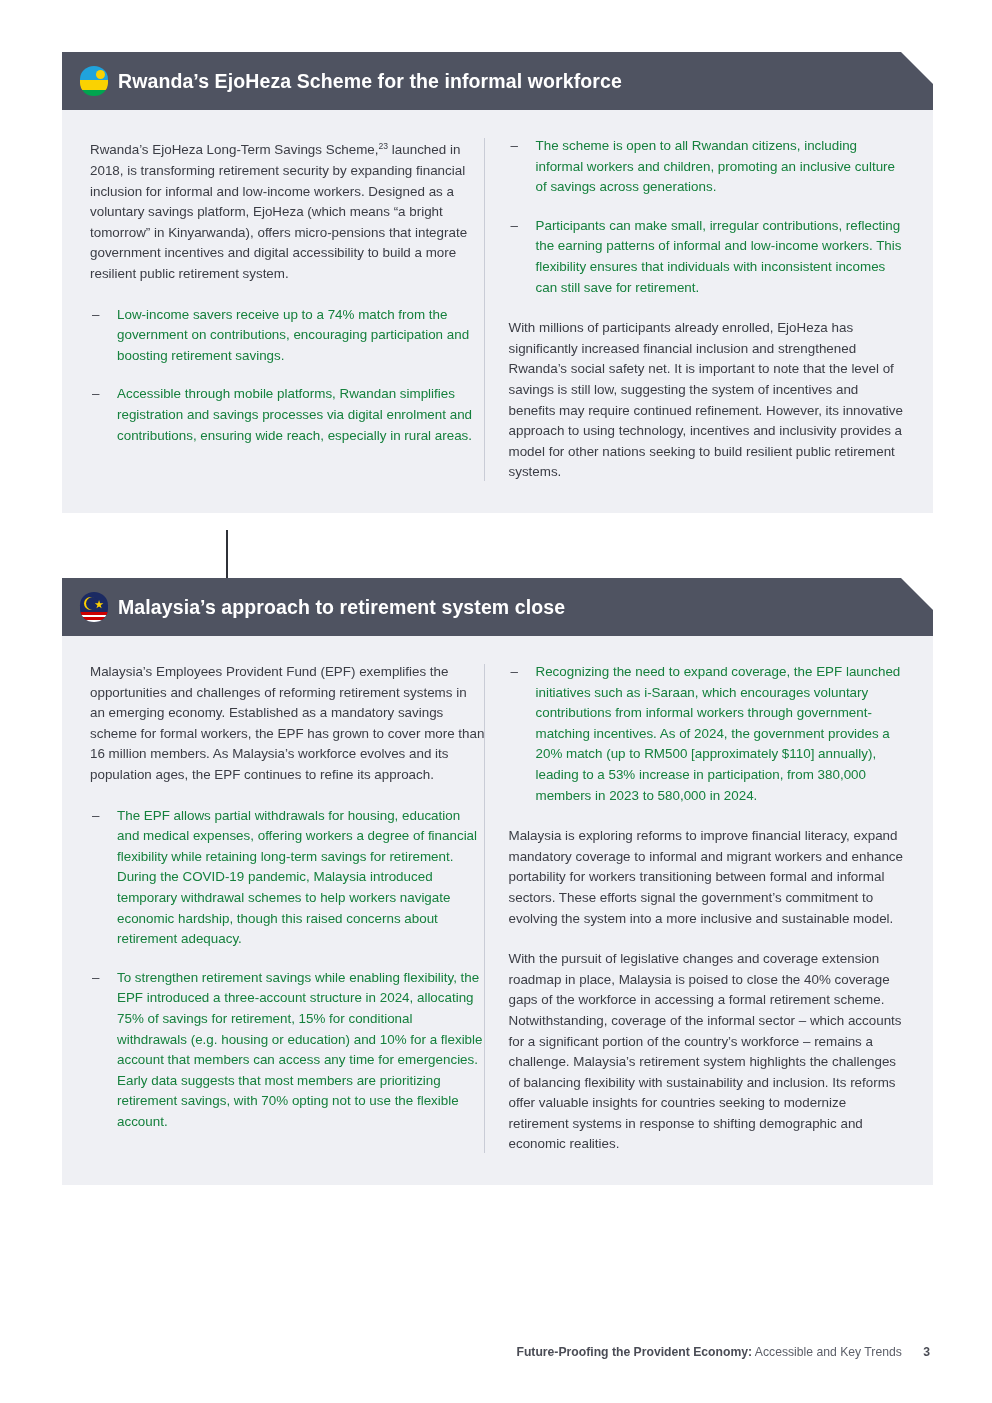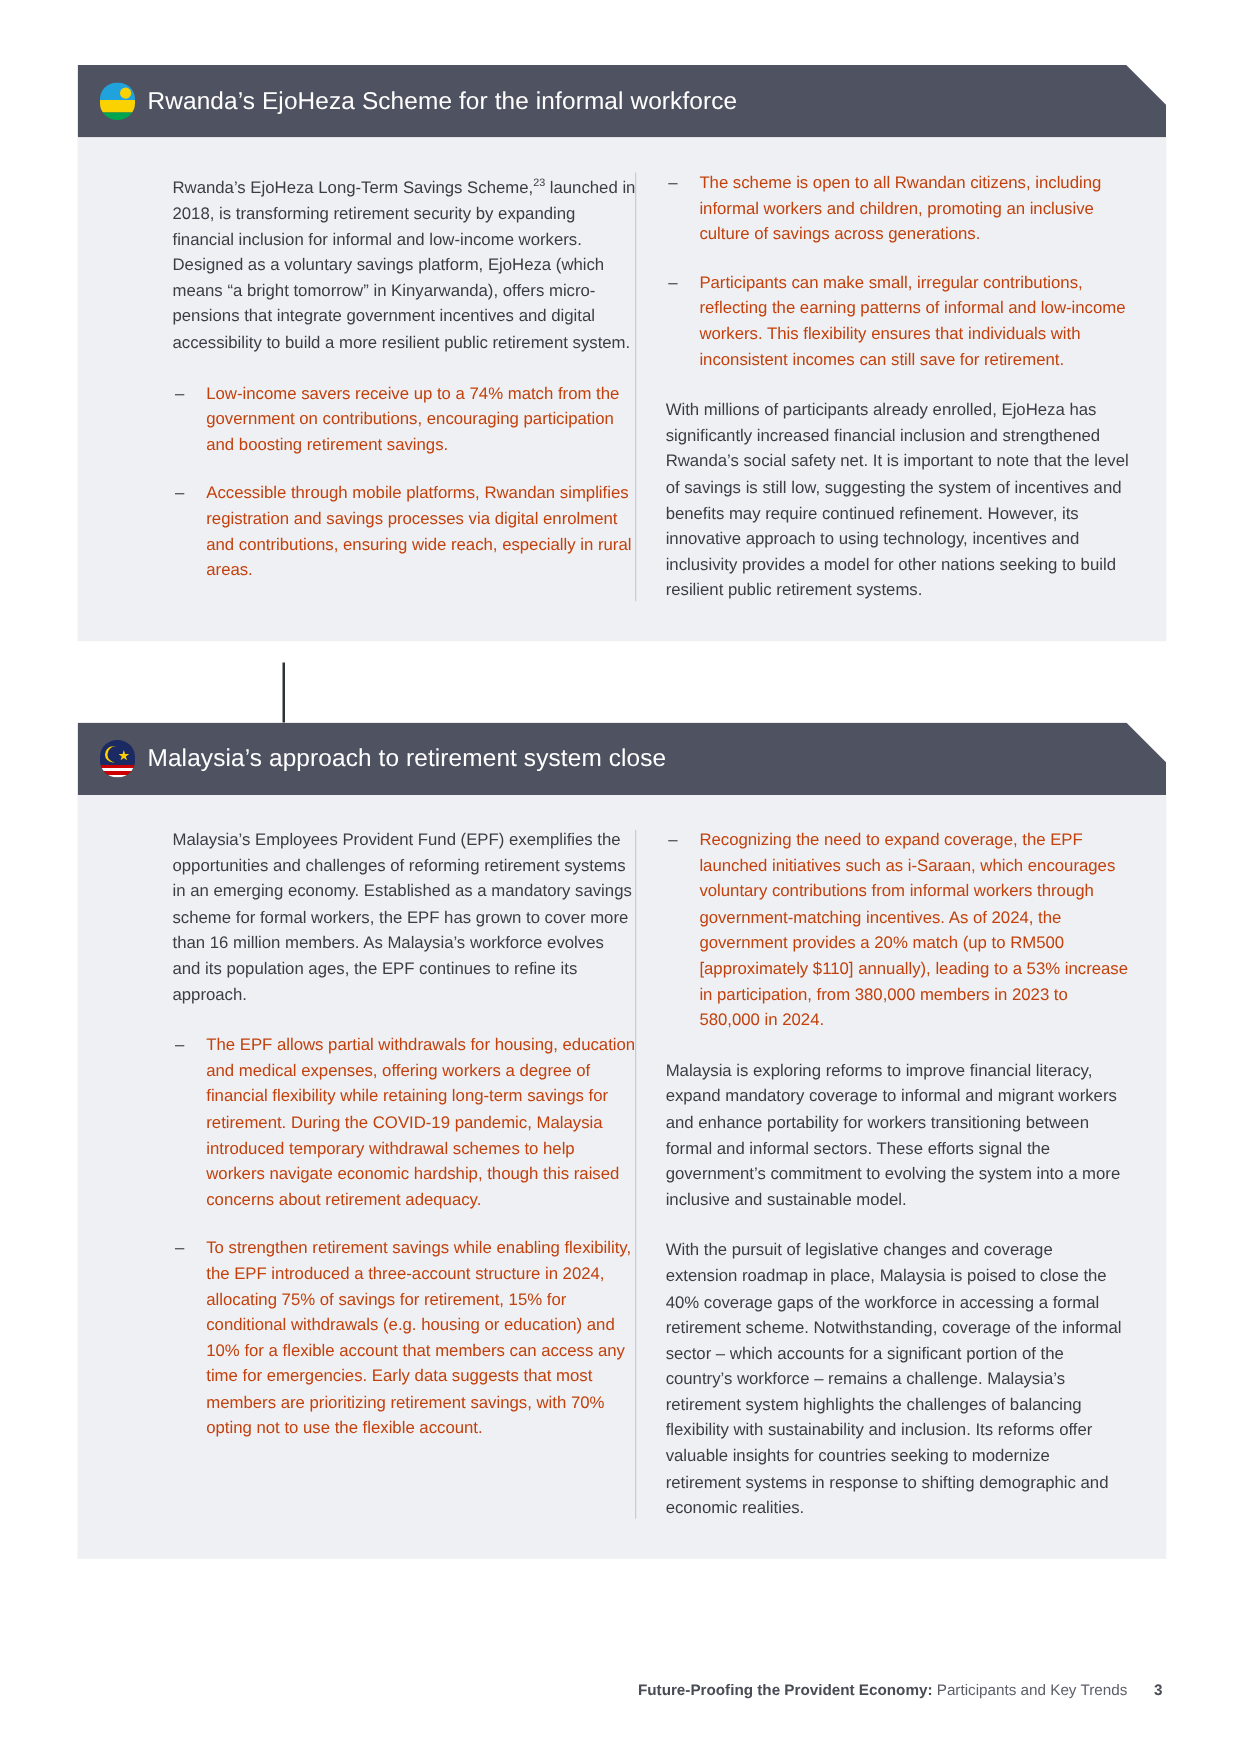"Rwanda’s EjoHeza Scheme for the" .case-title { font-weight: 400 -> 700 }
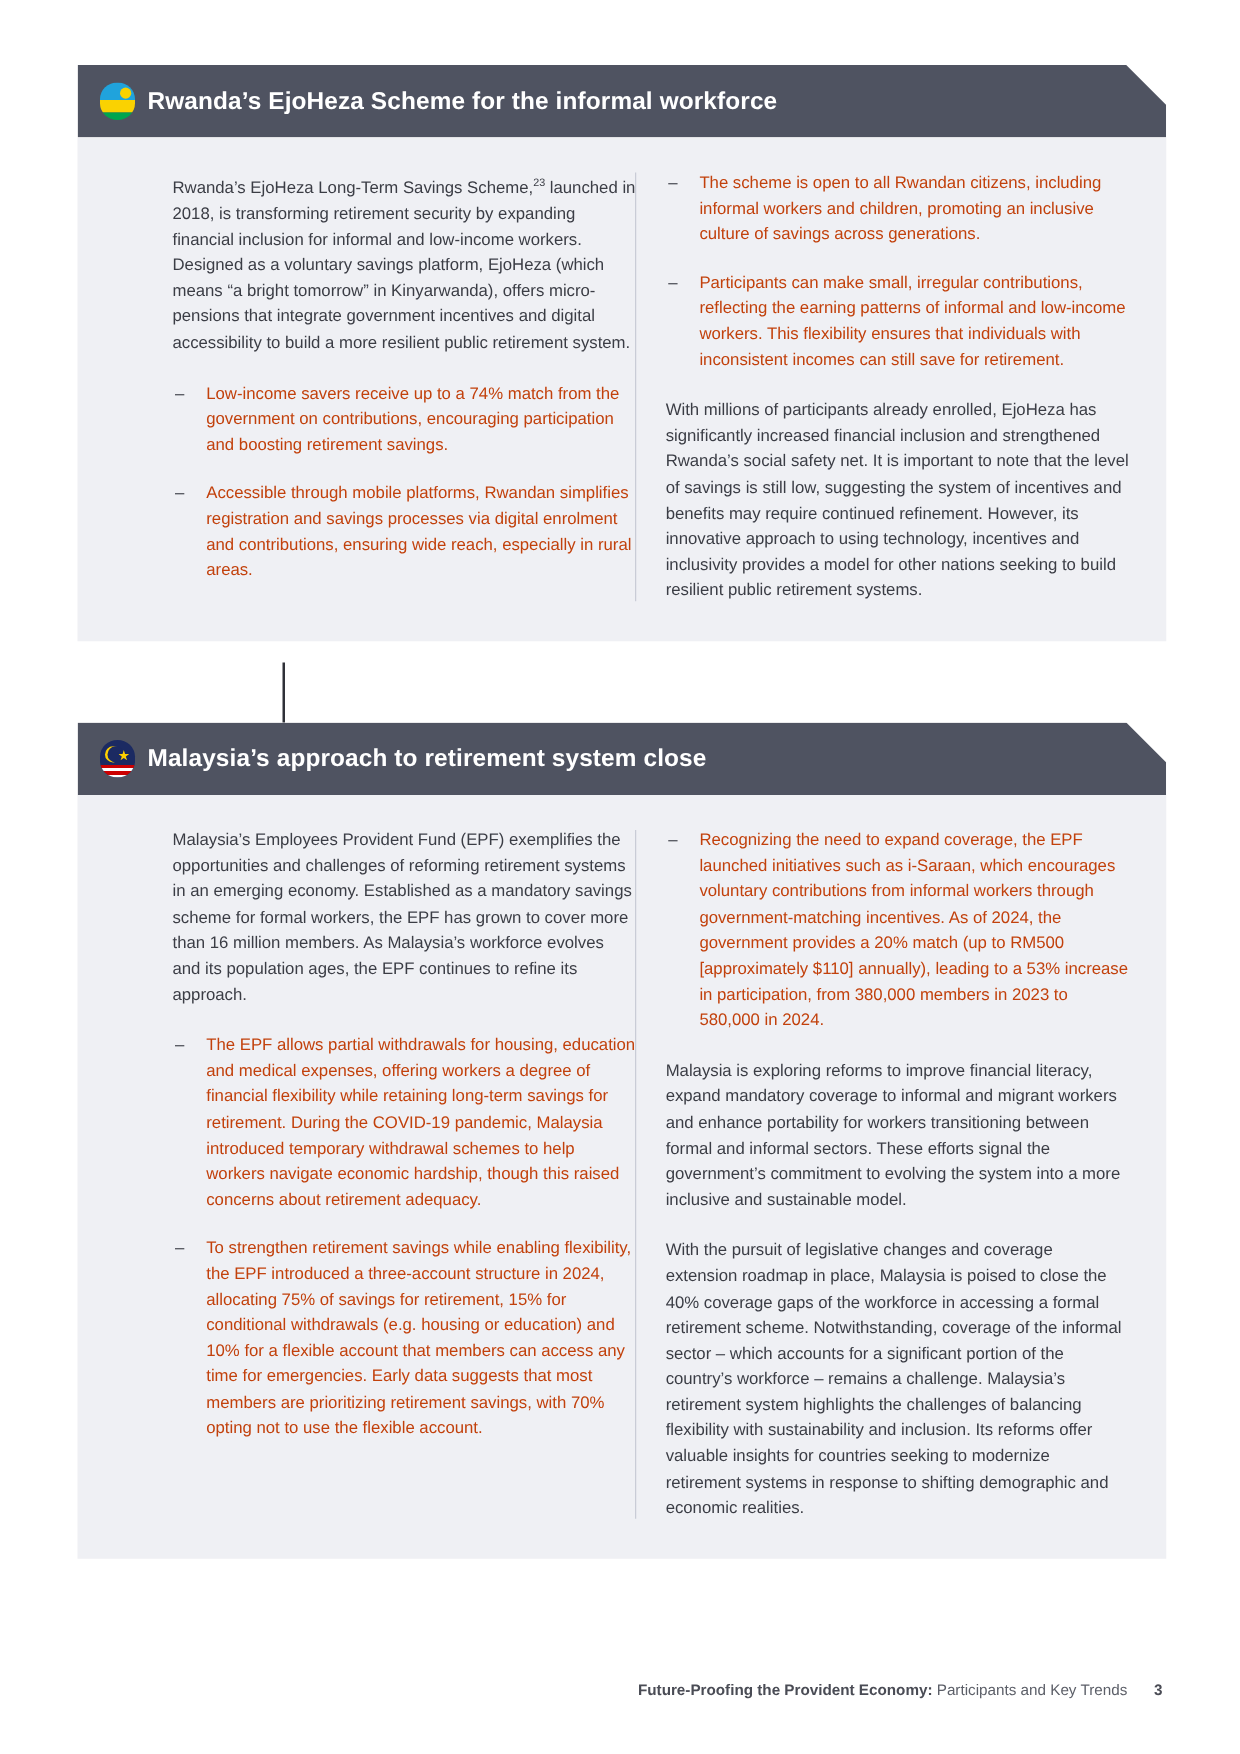"Rwanda’s EjoHeza Long-Term Savings" .col-left { margin-left: 48px -> none }
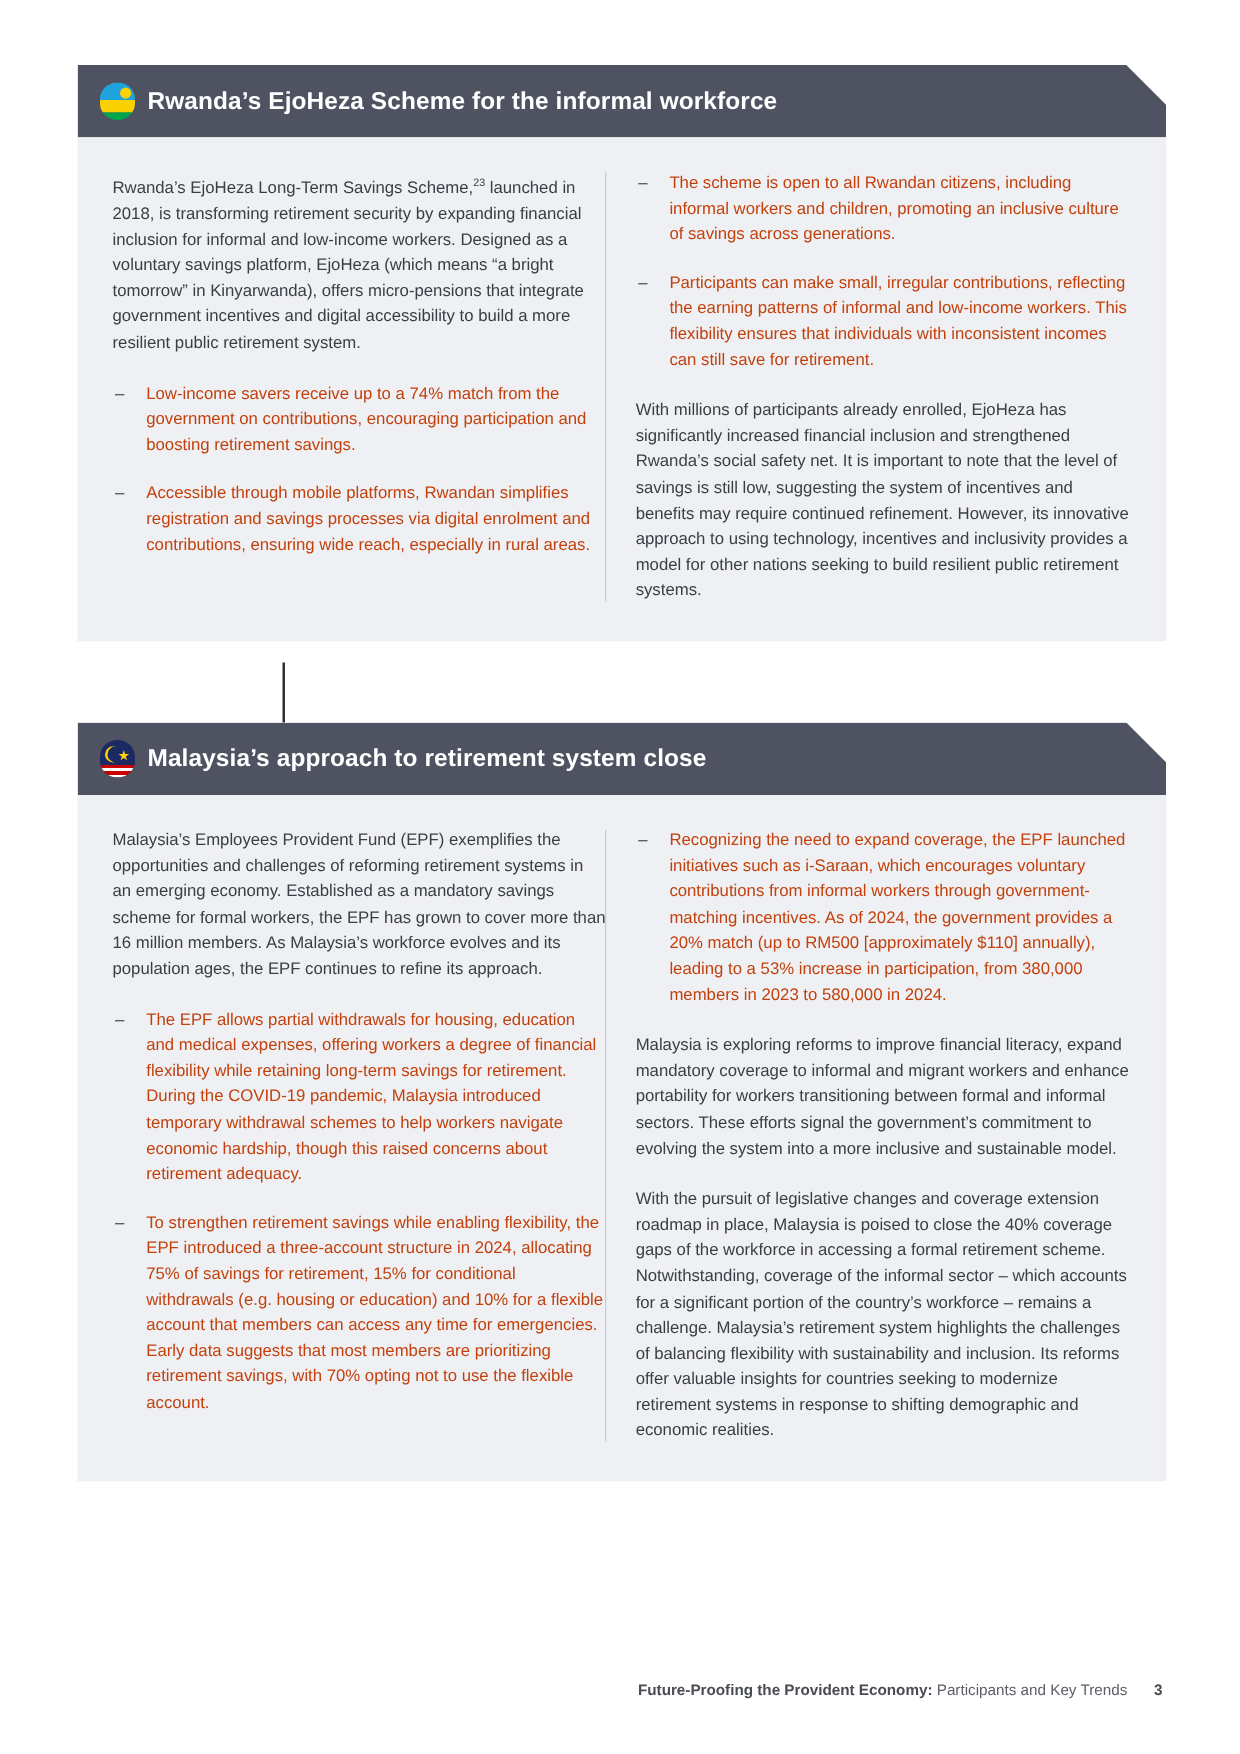"The scheme is open to" li.bullet { color: #c2410c -> #15803d }
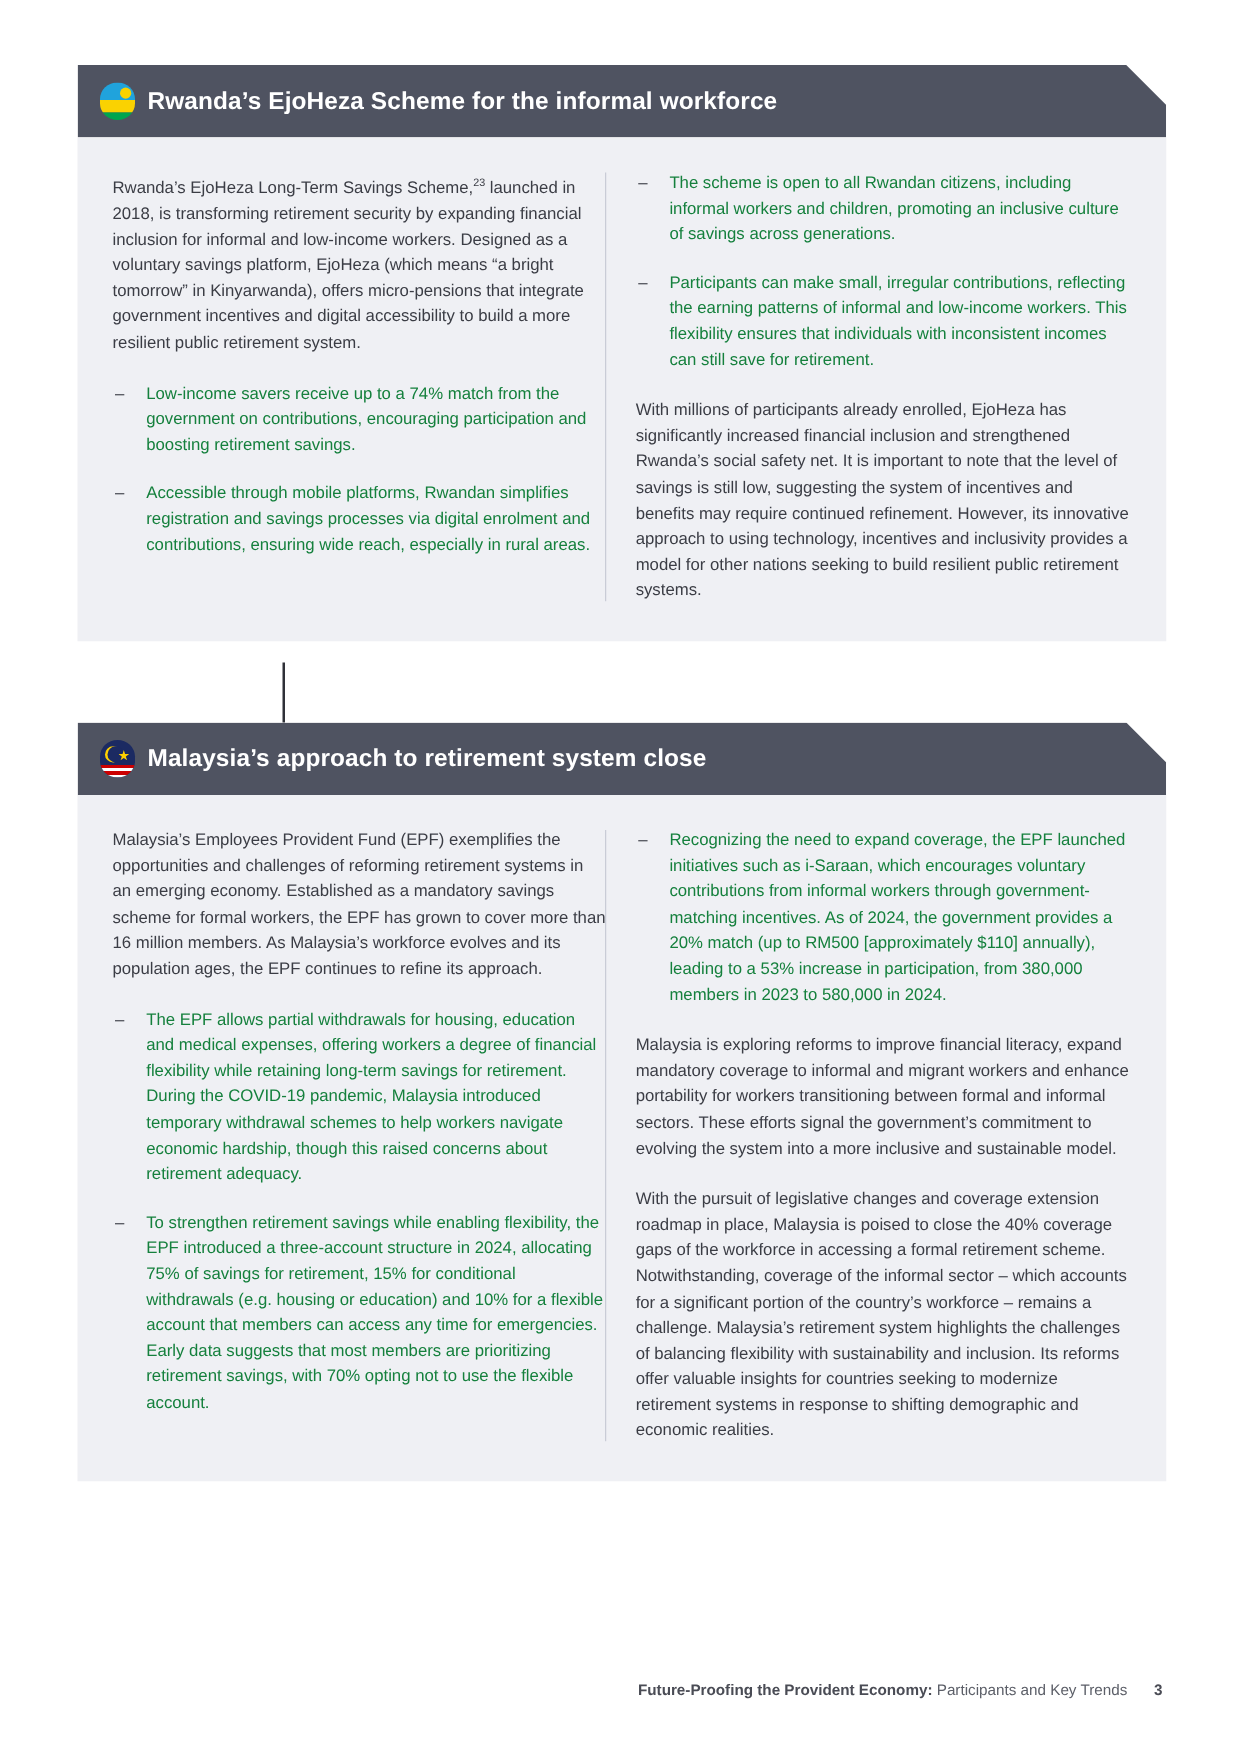"Participants and Key Trends" span.ft-light { text: Participants -> Accessible }
